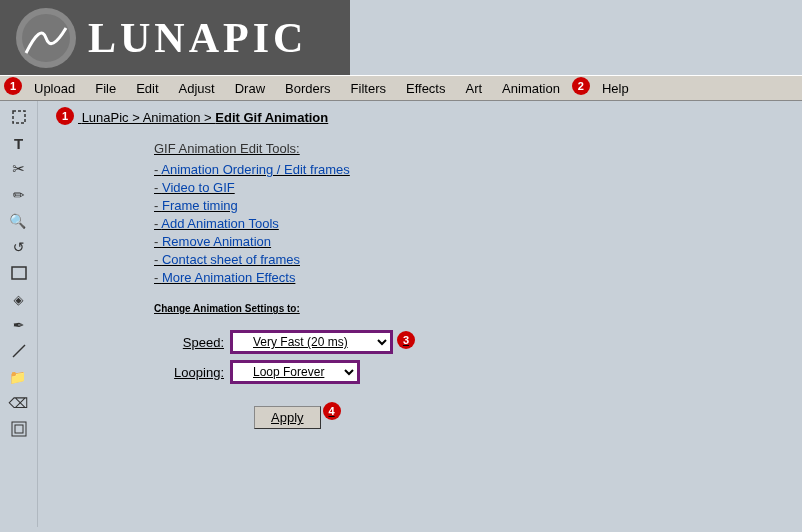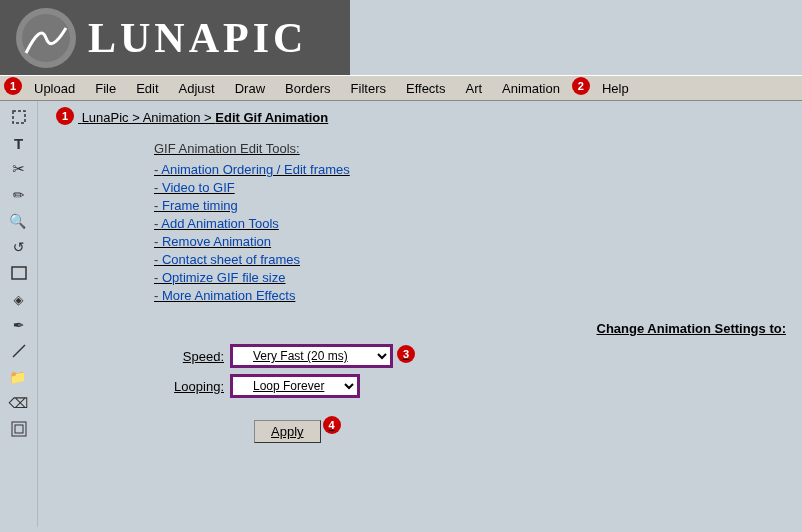"- Optimize GIF file size" li { html: <li><span>- </span><a>Optimize GIF file size</a></li> -> none }
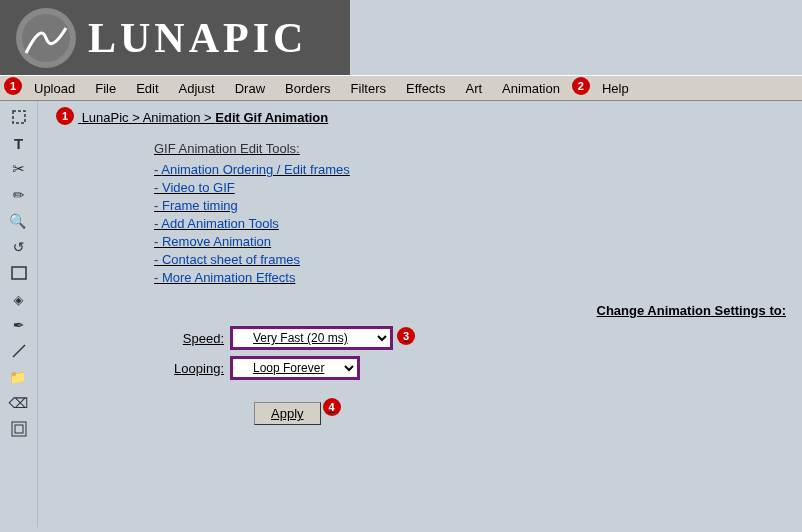"Change Animation Settings to:" .settings-title { font-size: 13px -> 10px; margin-bottom: 8px -> 16px; text-align: right -> none }
